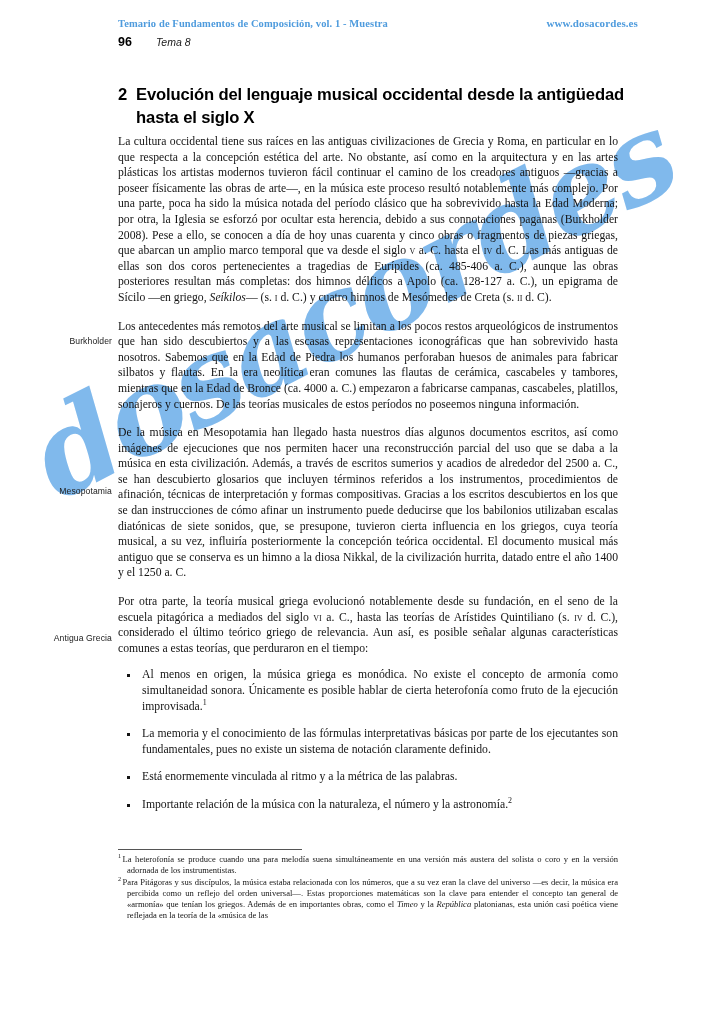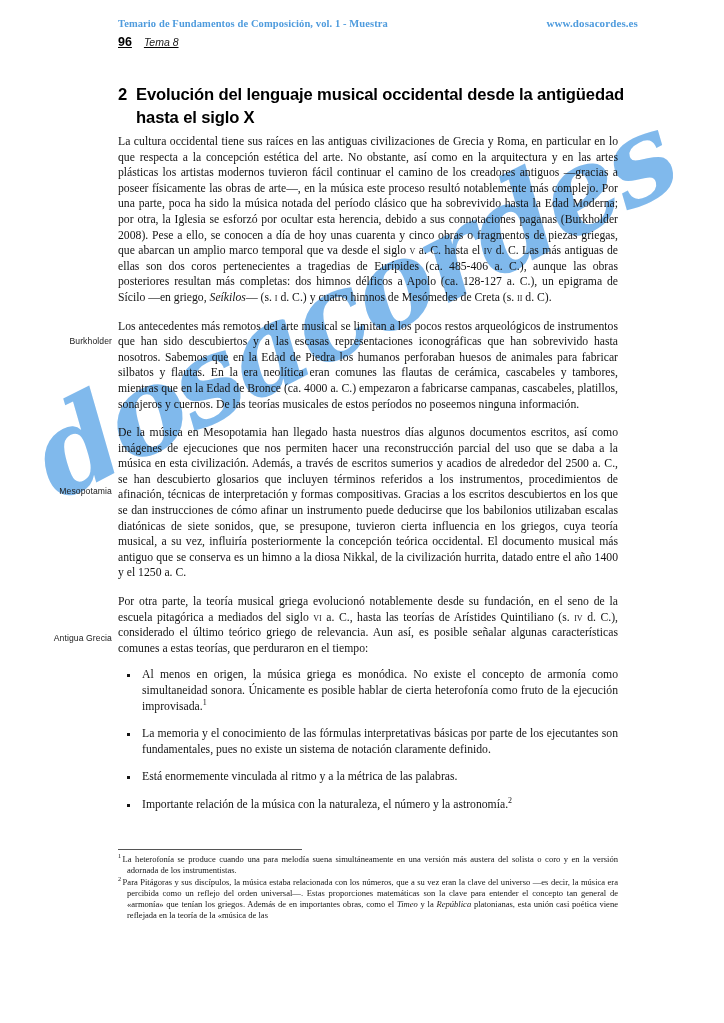"96" .folio-line { gap: 12px -> 24px; text-decoration: underline -> none }
